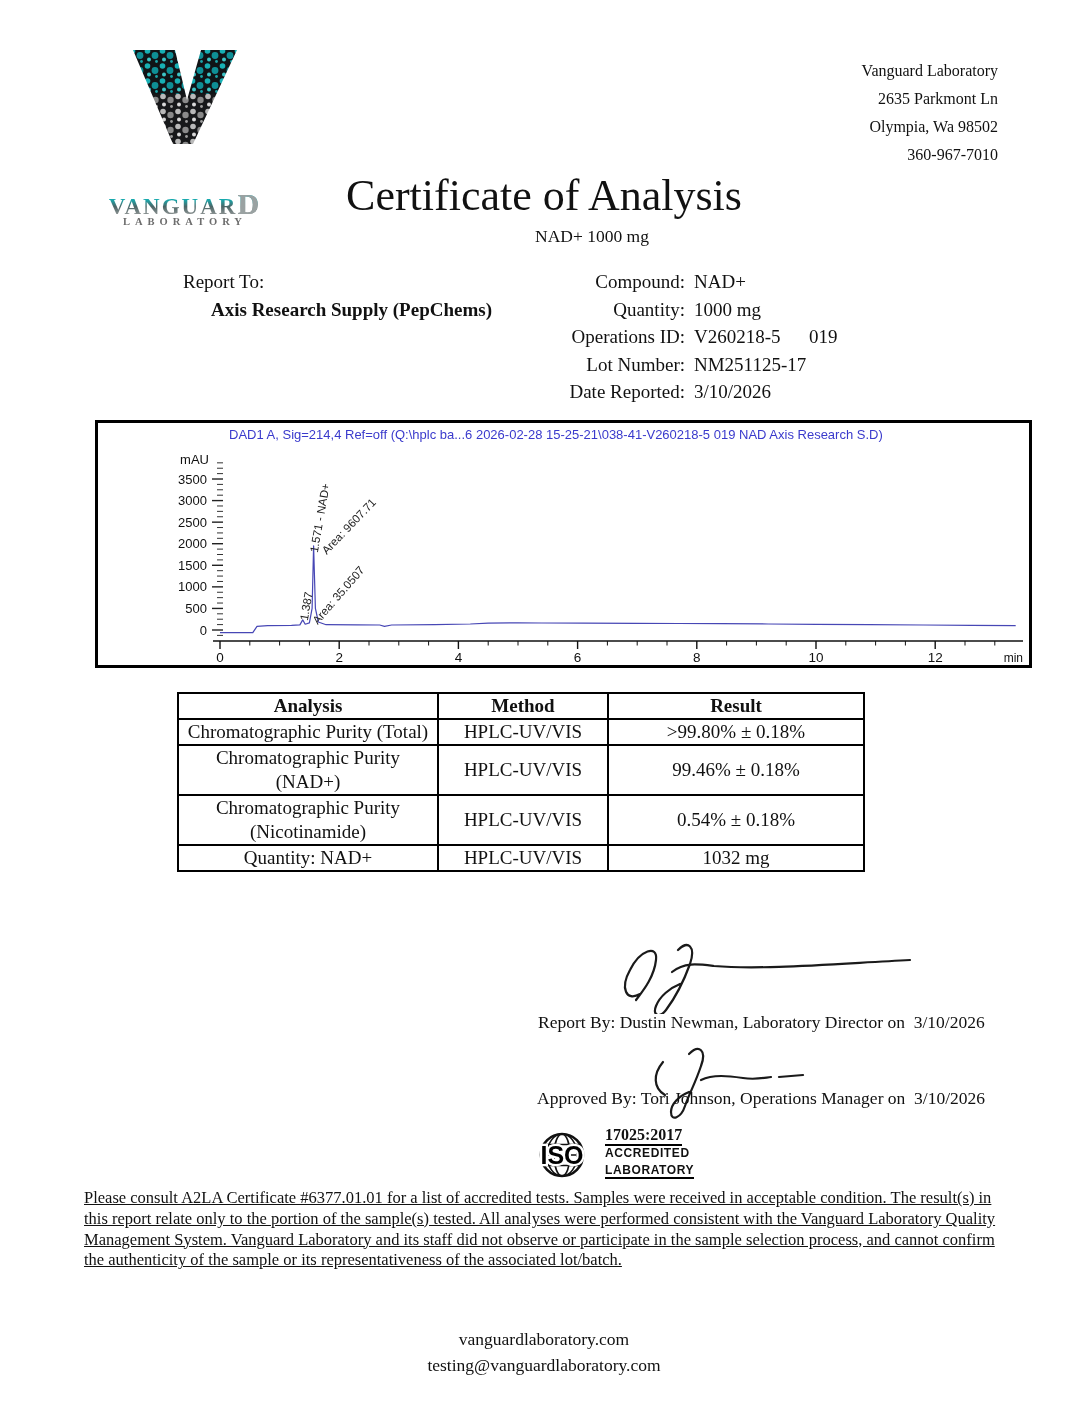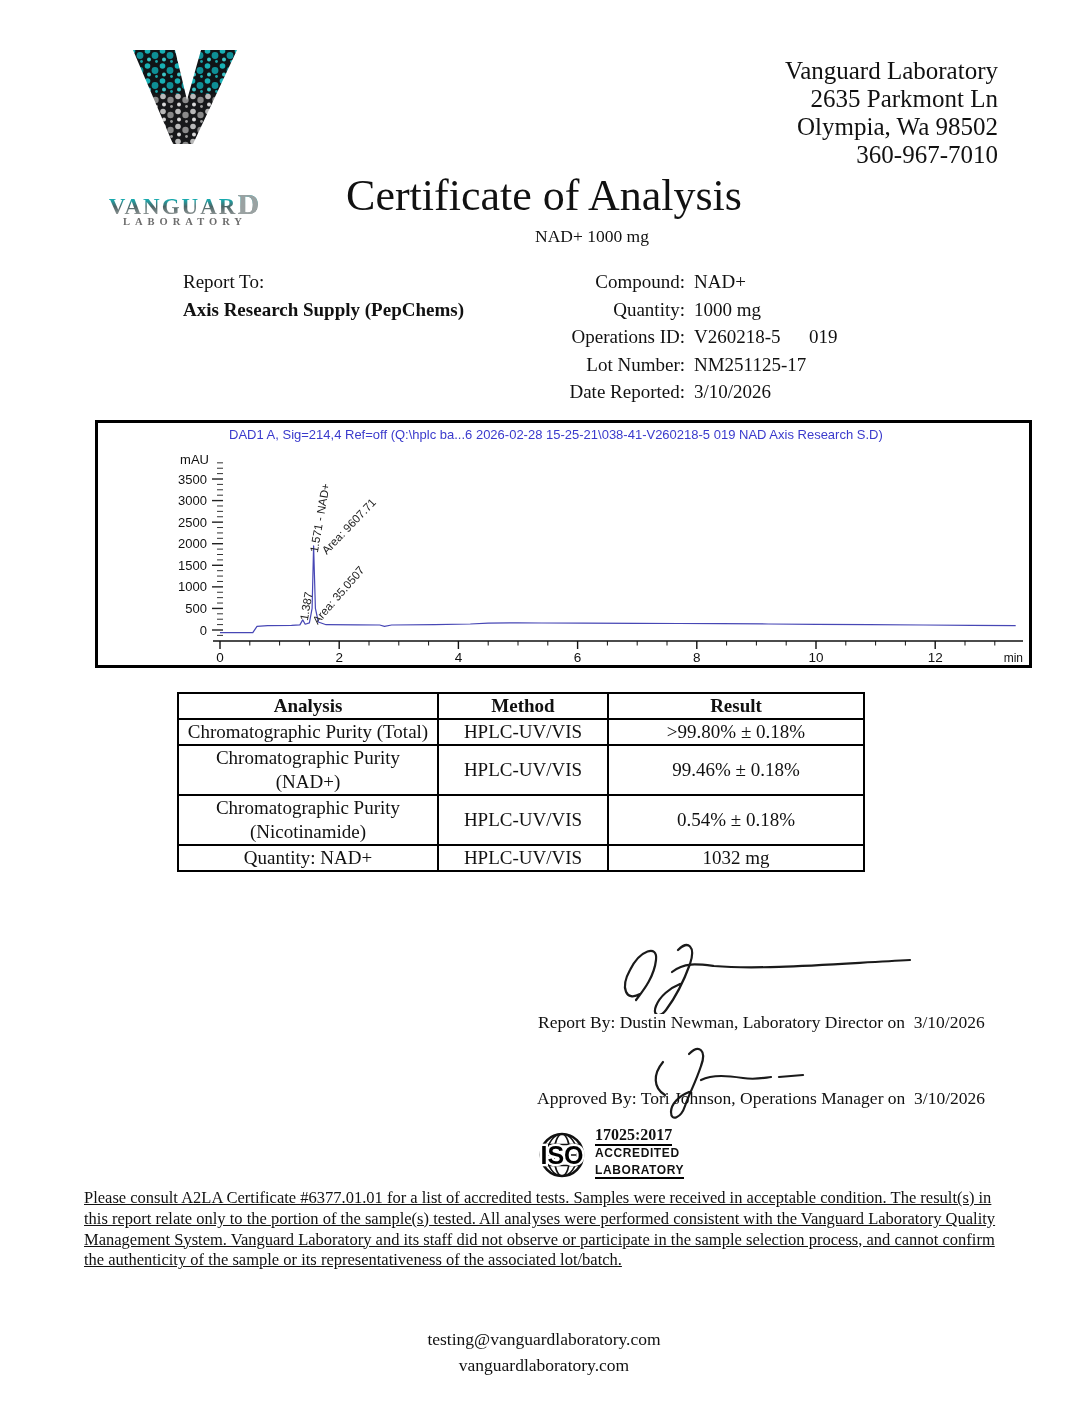"Vanguard Laboratory" .address { font-size: 25px -> 16px }
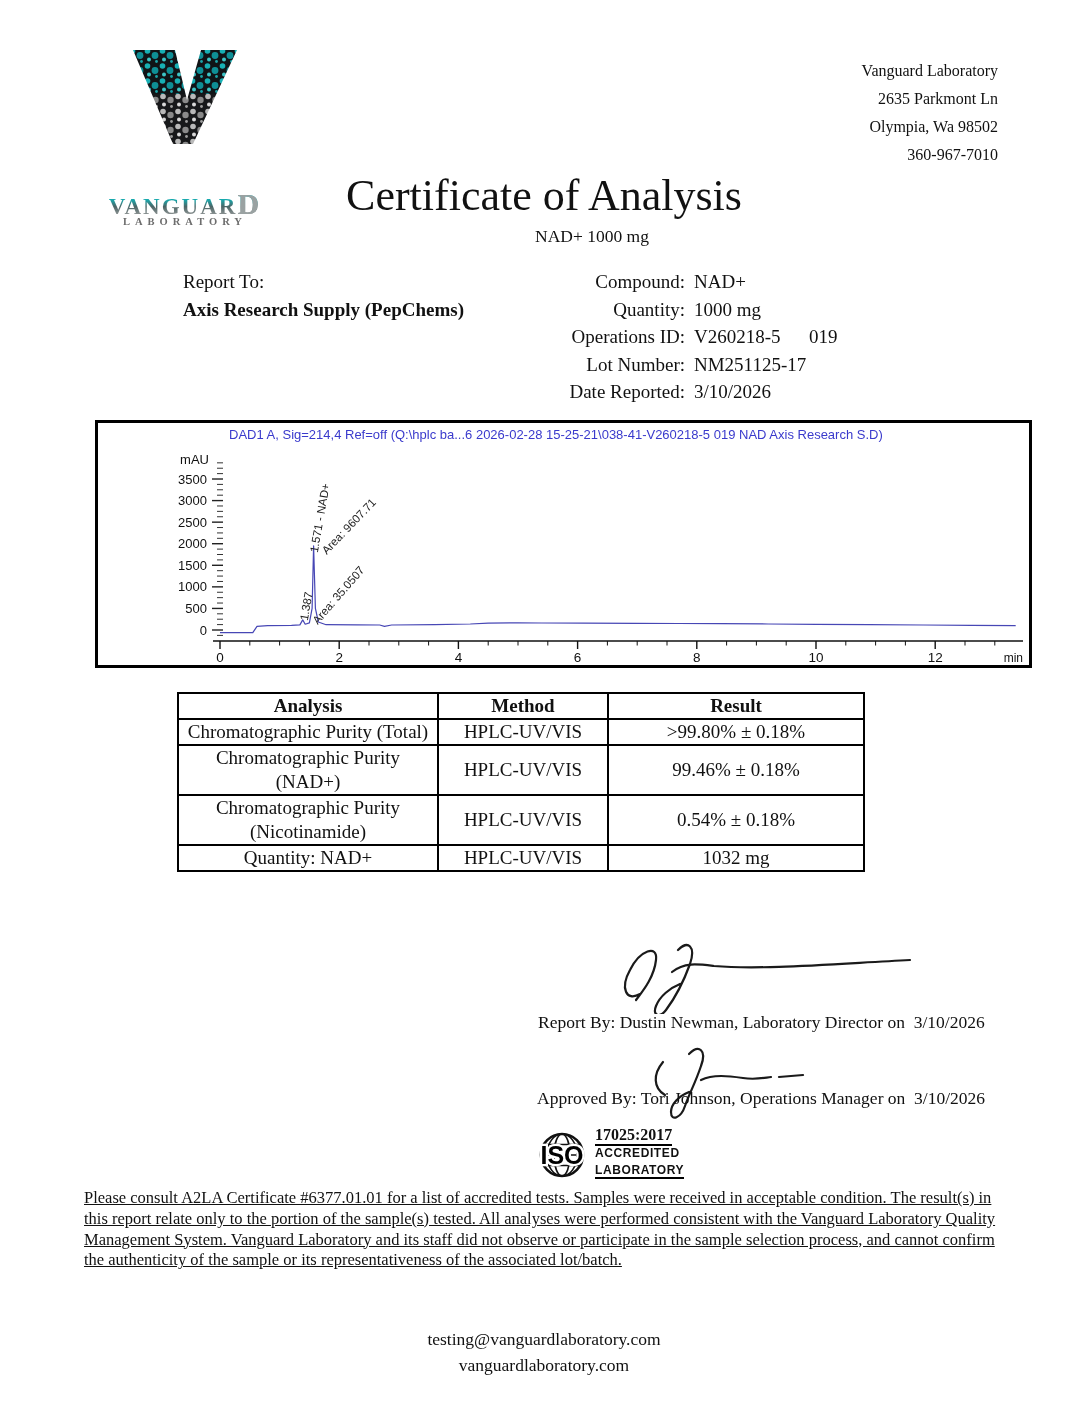"Axis Research Supply (PepChems)" .report-client { margin-left: none -> 28px }
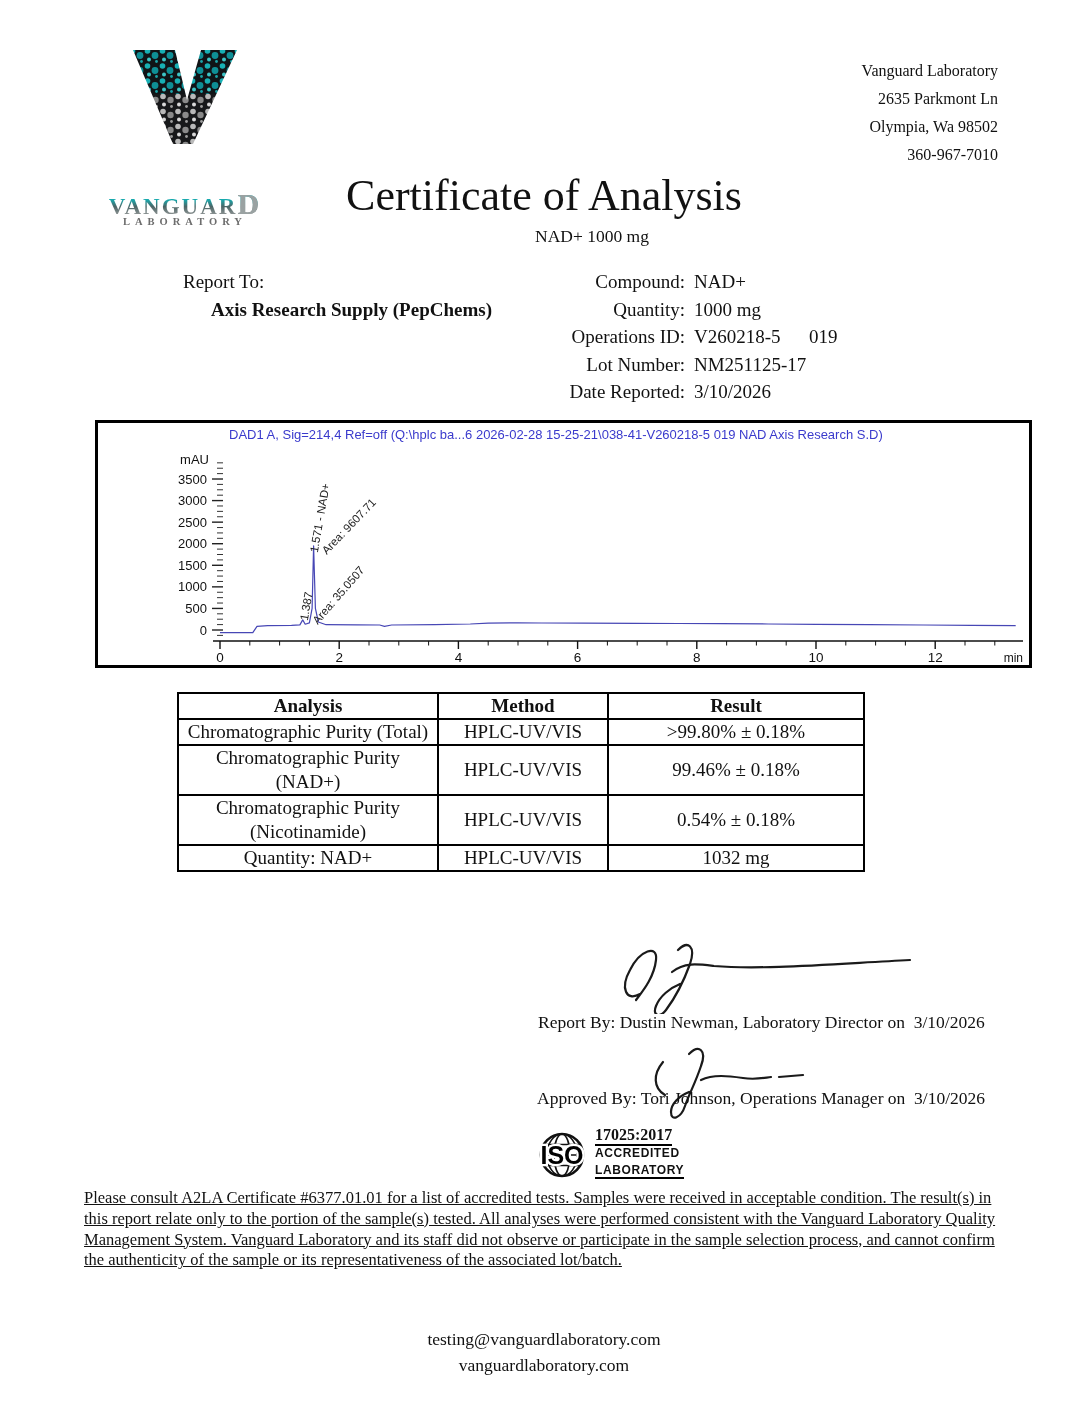"17025:2017" .iso-text { margin-left: 3px -> 13px }
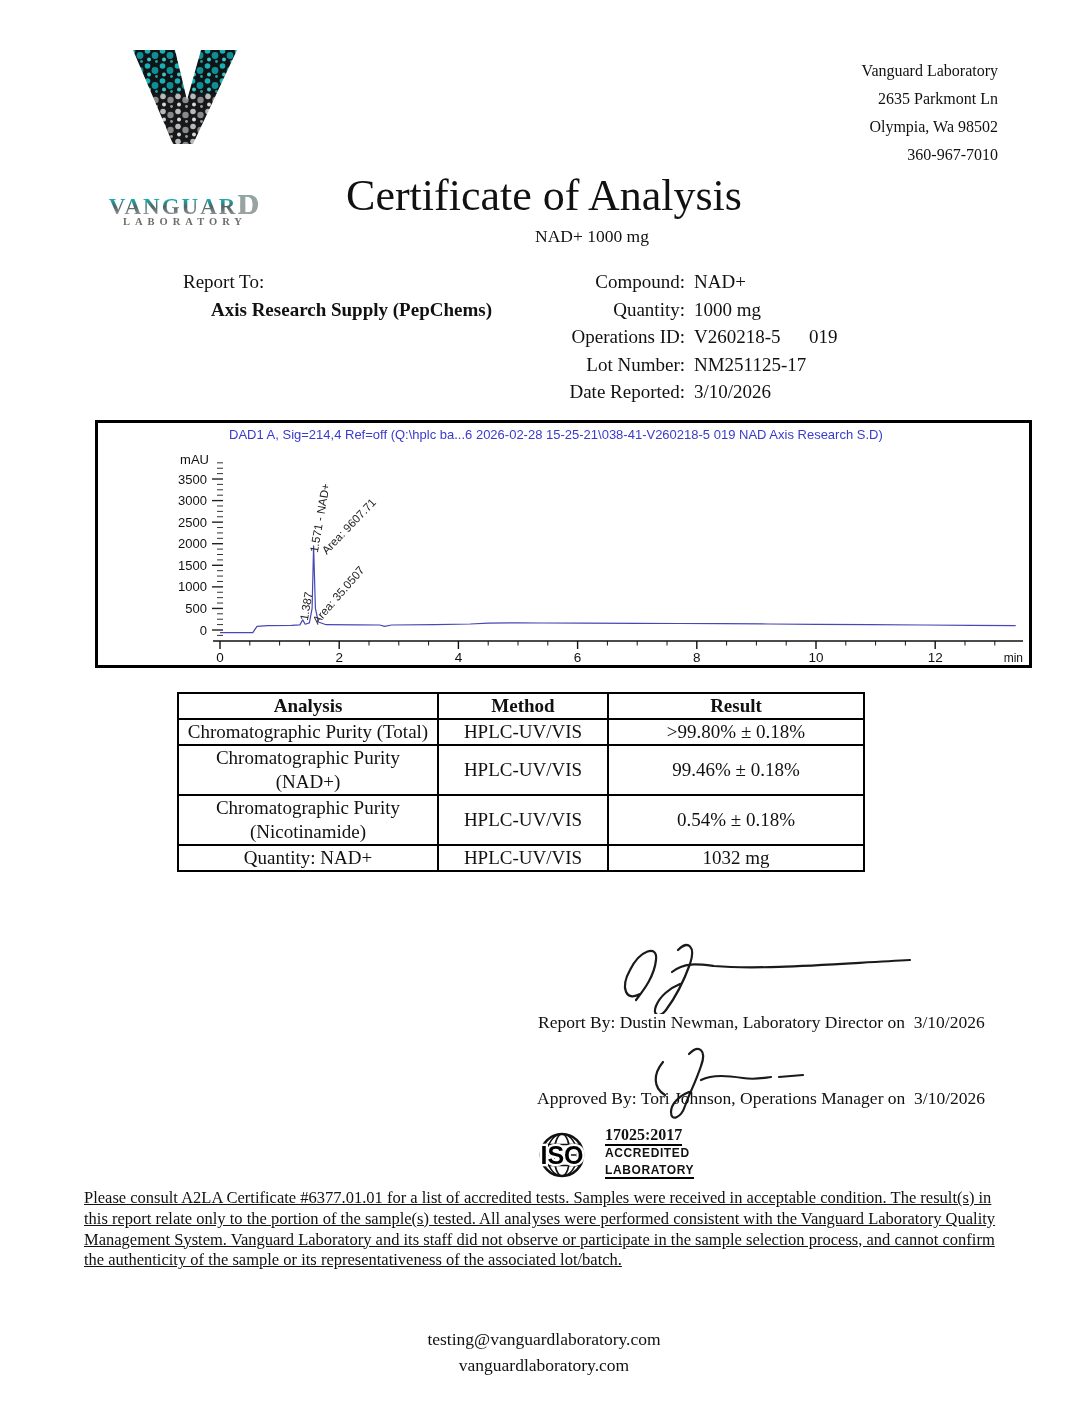"testing@vanguardlaboratory.com" div { order: before "vanguardlaboratory.com" -> after "vanguardlaboratory.com" }
